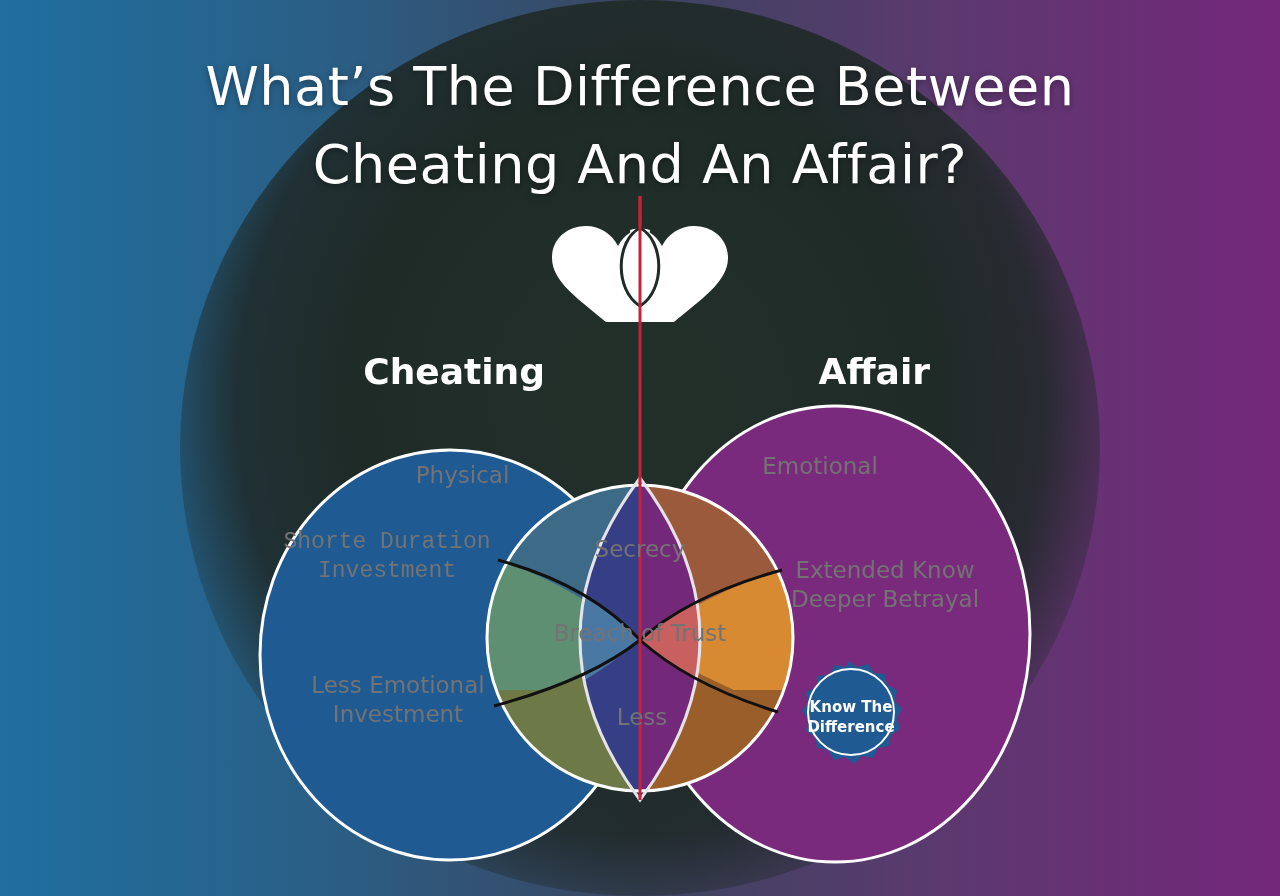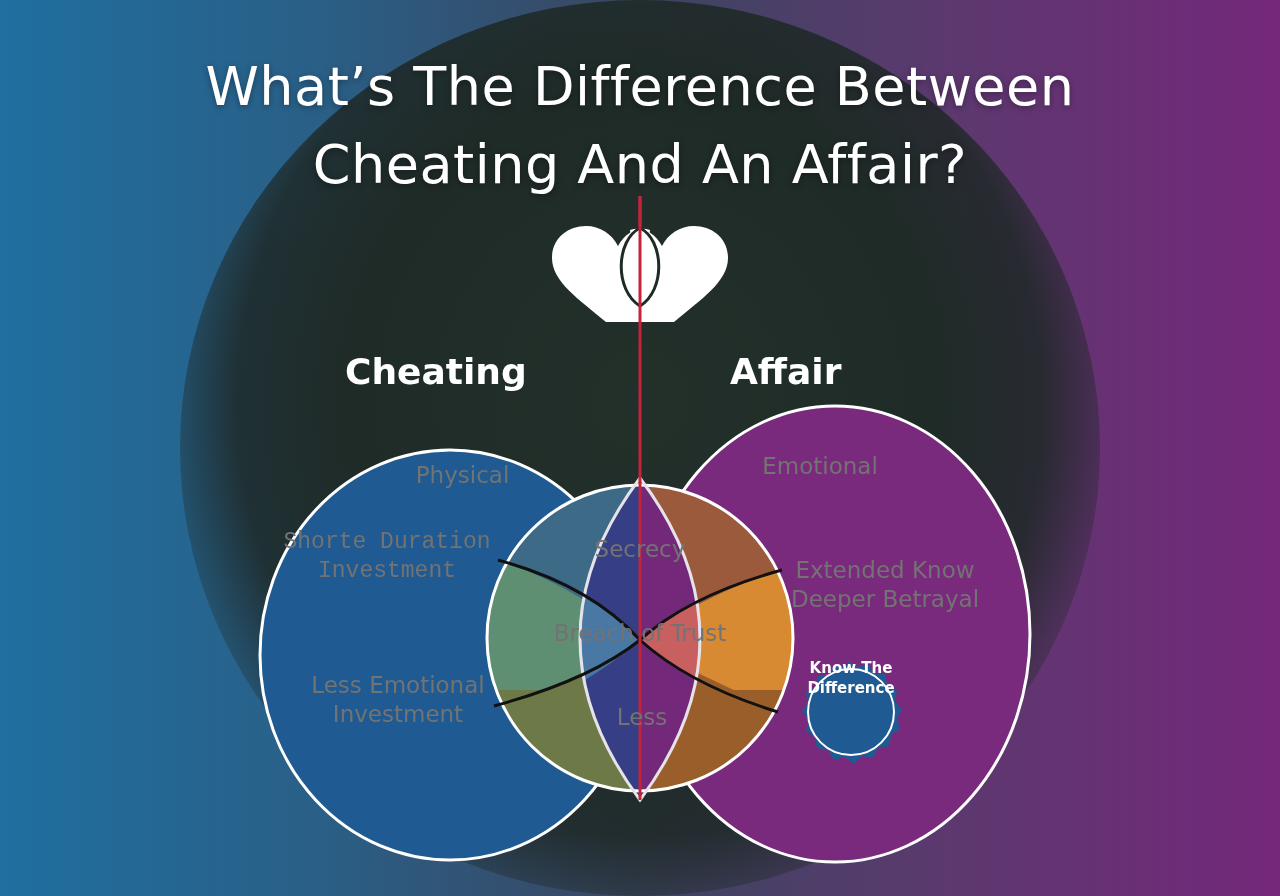"Cheating" .set-title { text-align: left -> right }
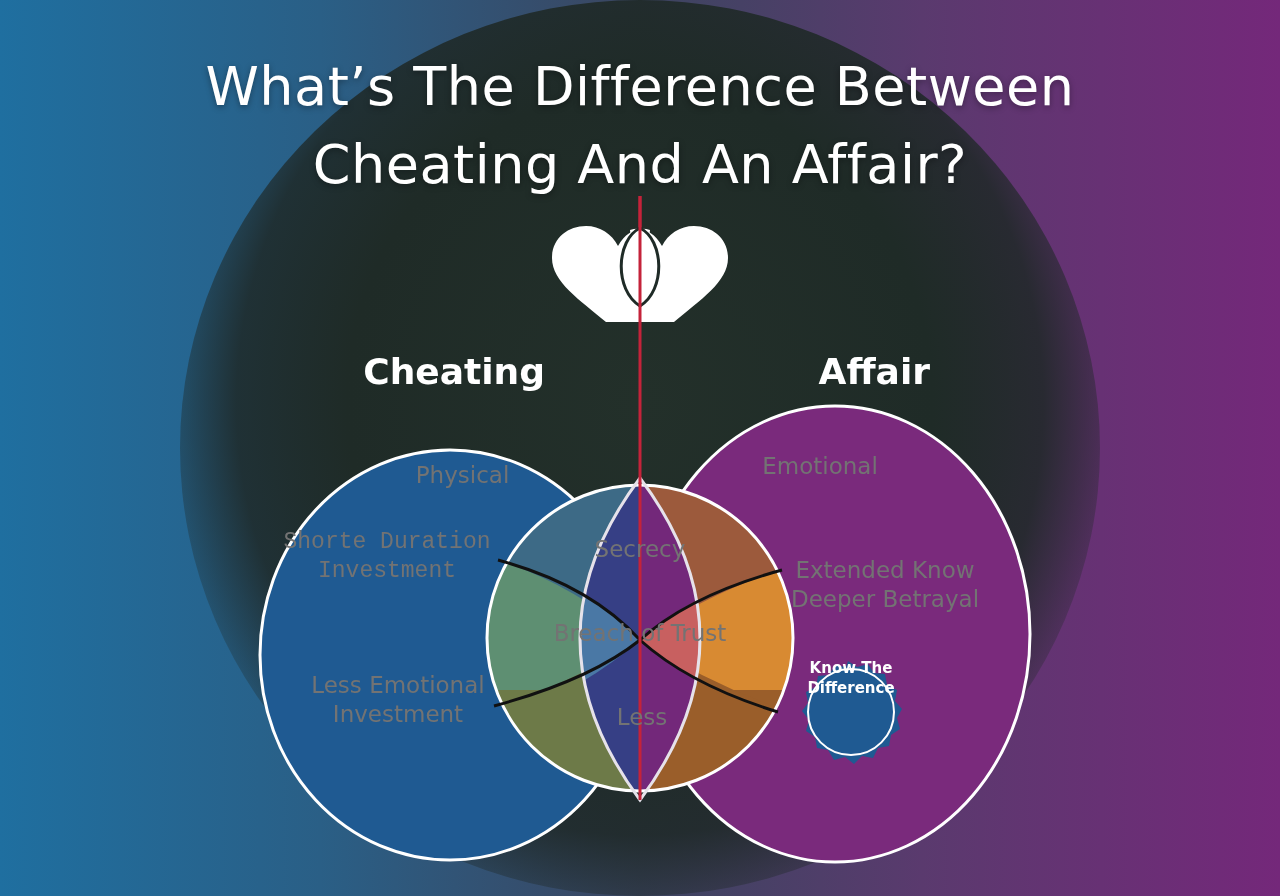"Know The" div.badge-text { top: 658px -> 697px }
